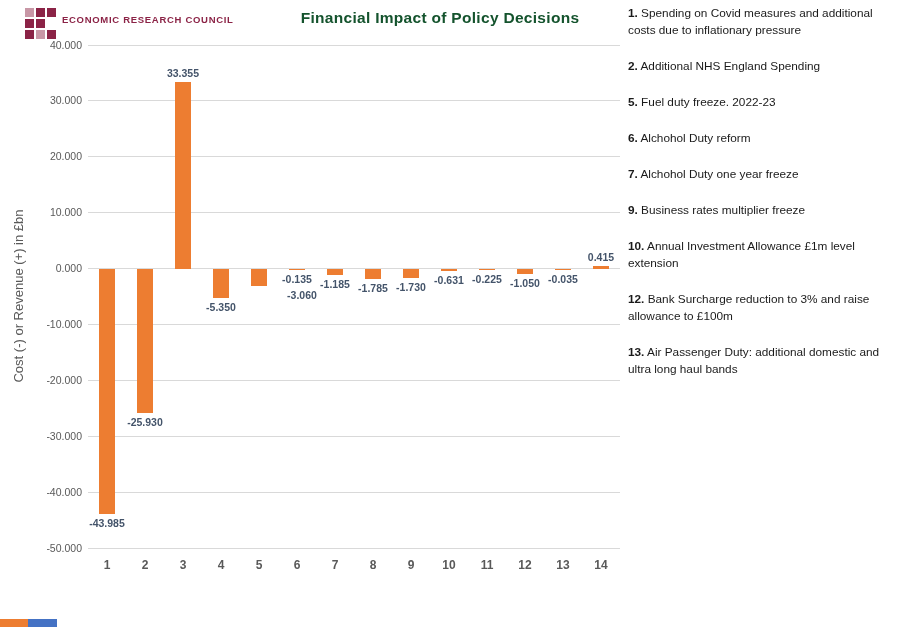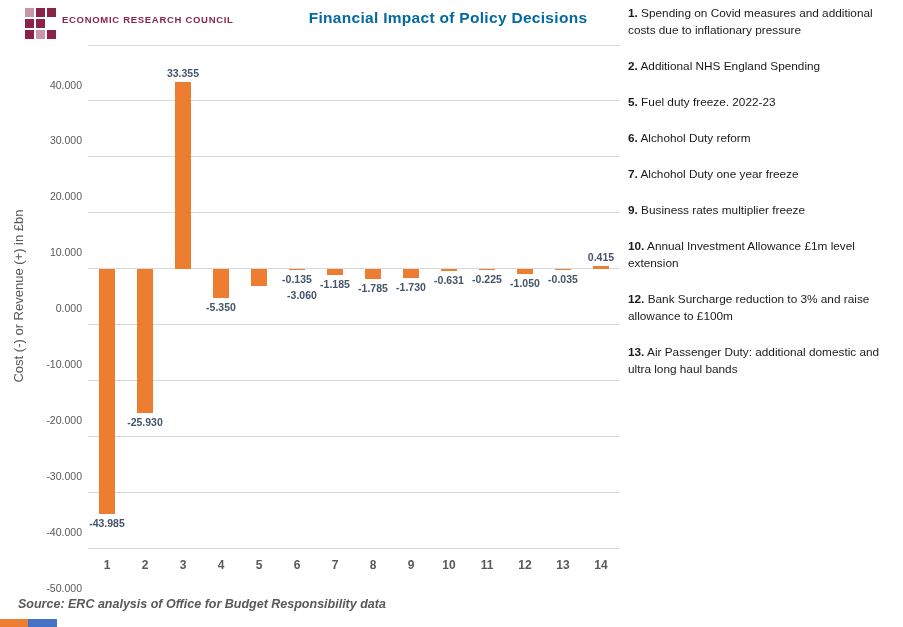"Financial Impact of Policy Decisions" .chart-title { color: #0369a1 -> #14532d; margin-left: 8px -> none }
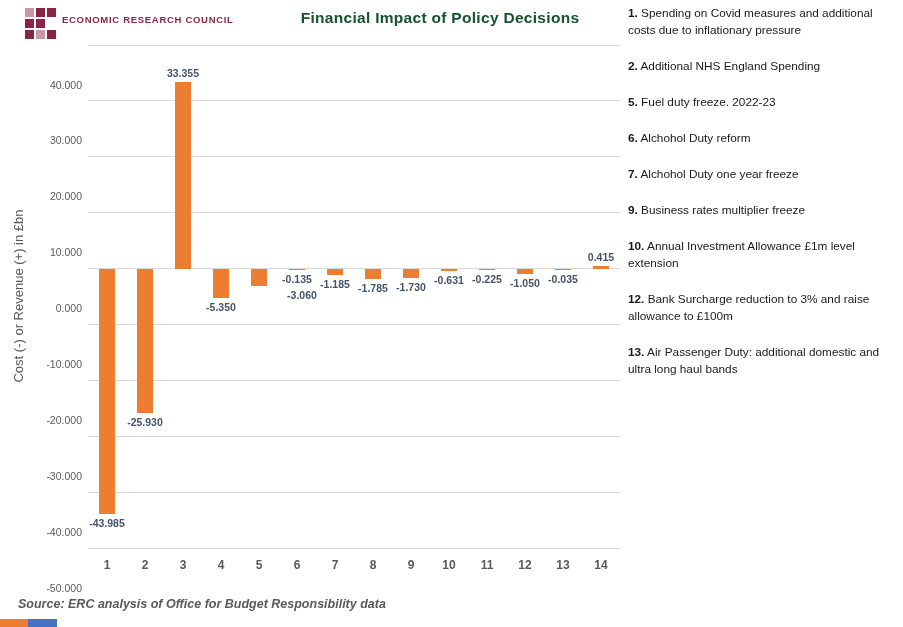"40.000" .ytick { margin-top: 40px -> none }
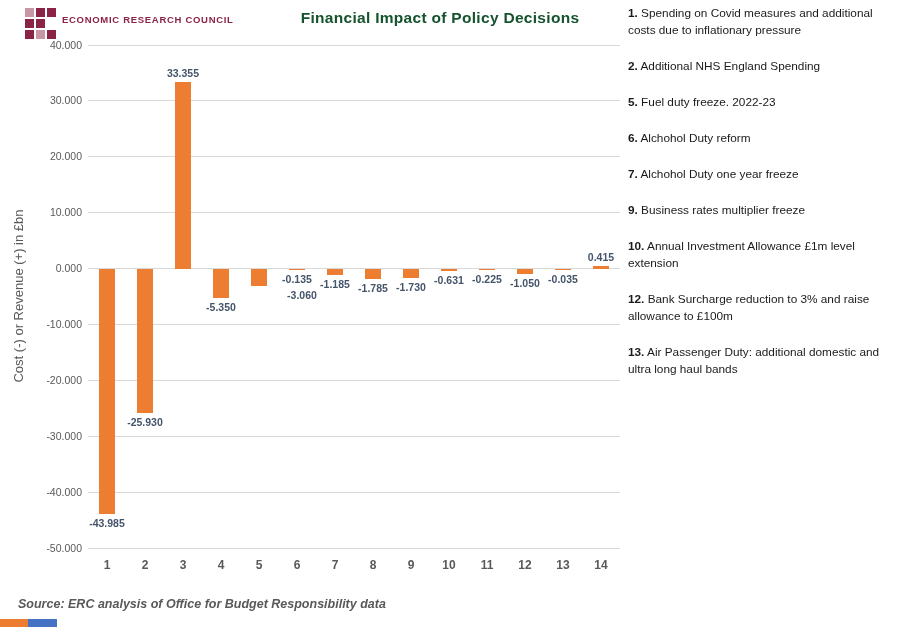"Source: ERC analysis of Office" div.source { html: <div>Source: ERC analysis of Office for Budget Responsibility data</div> -> none }
